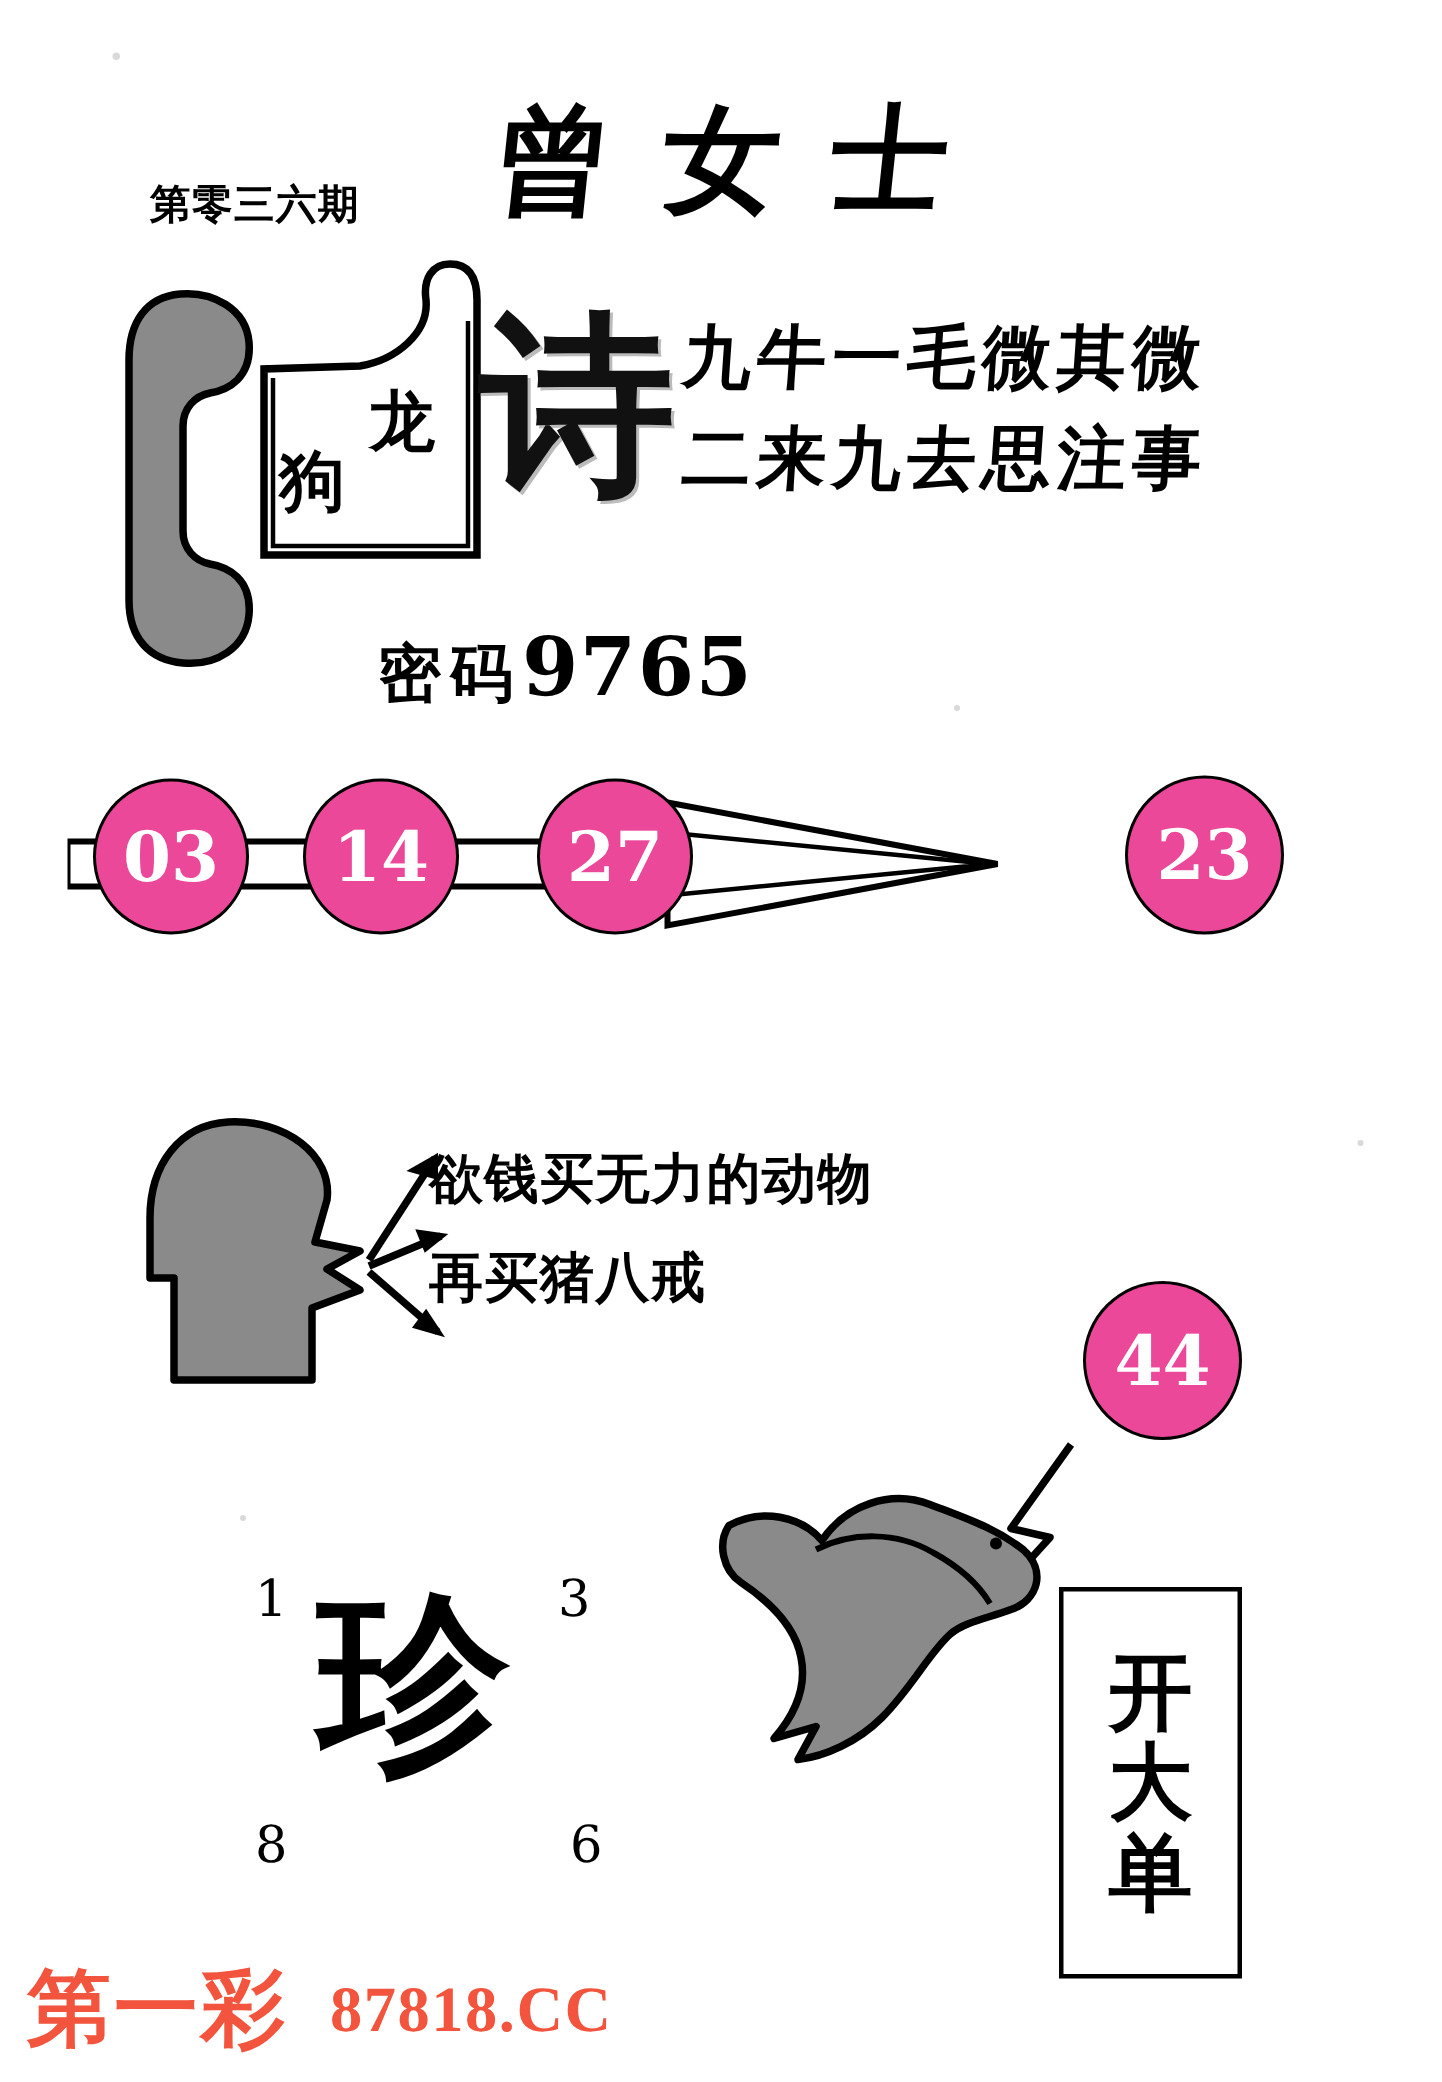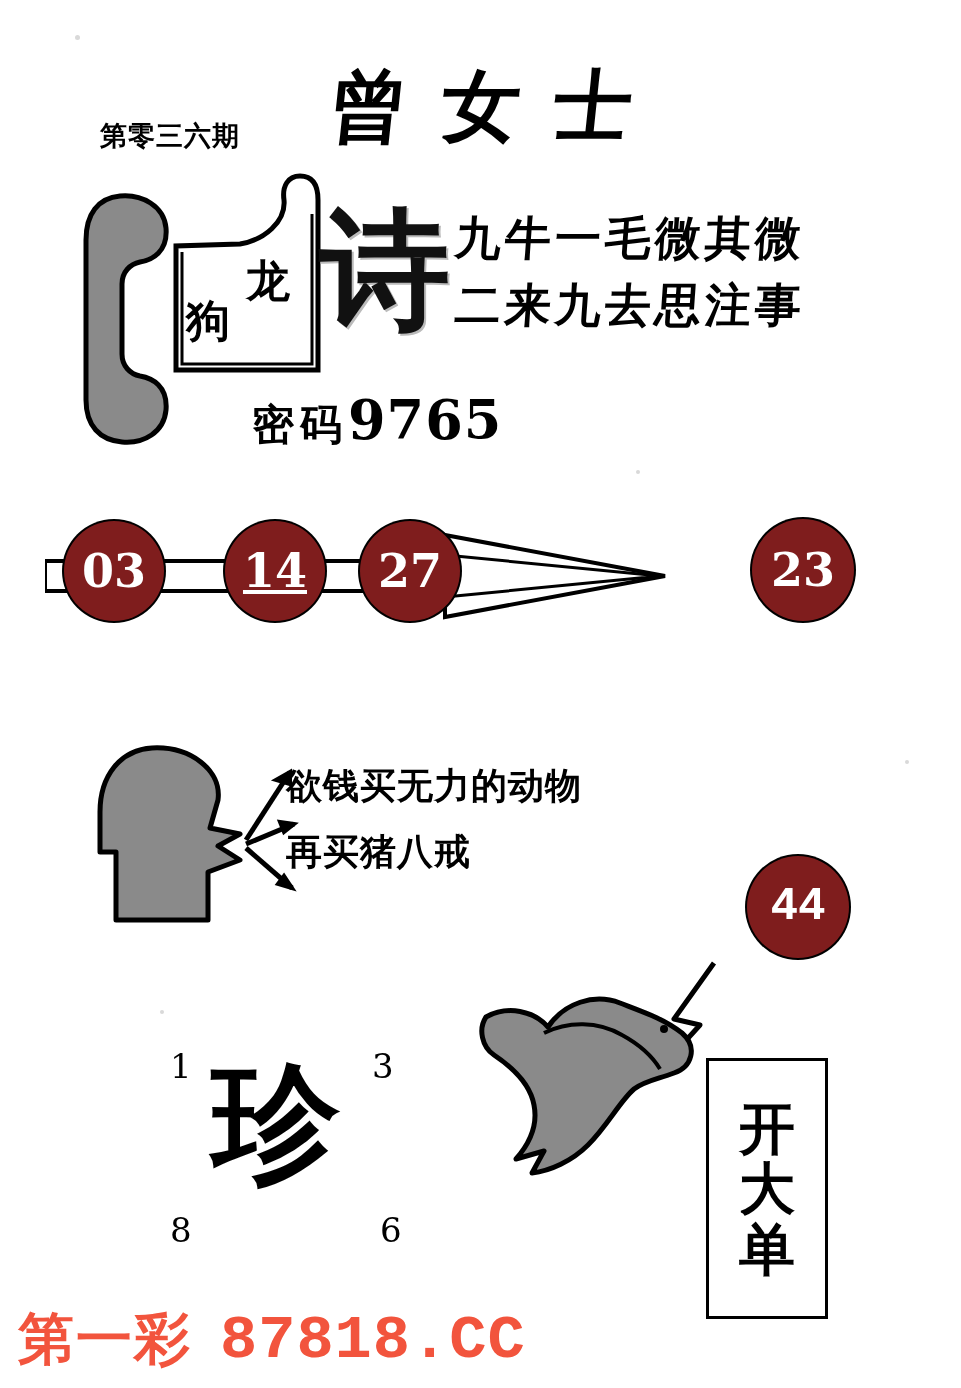"密码" .password-row { top: 388px -> 412px }
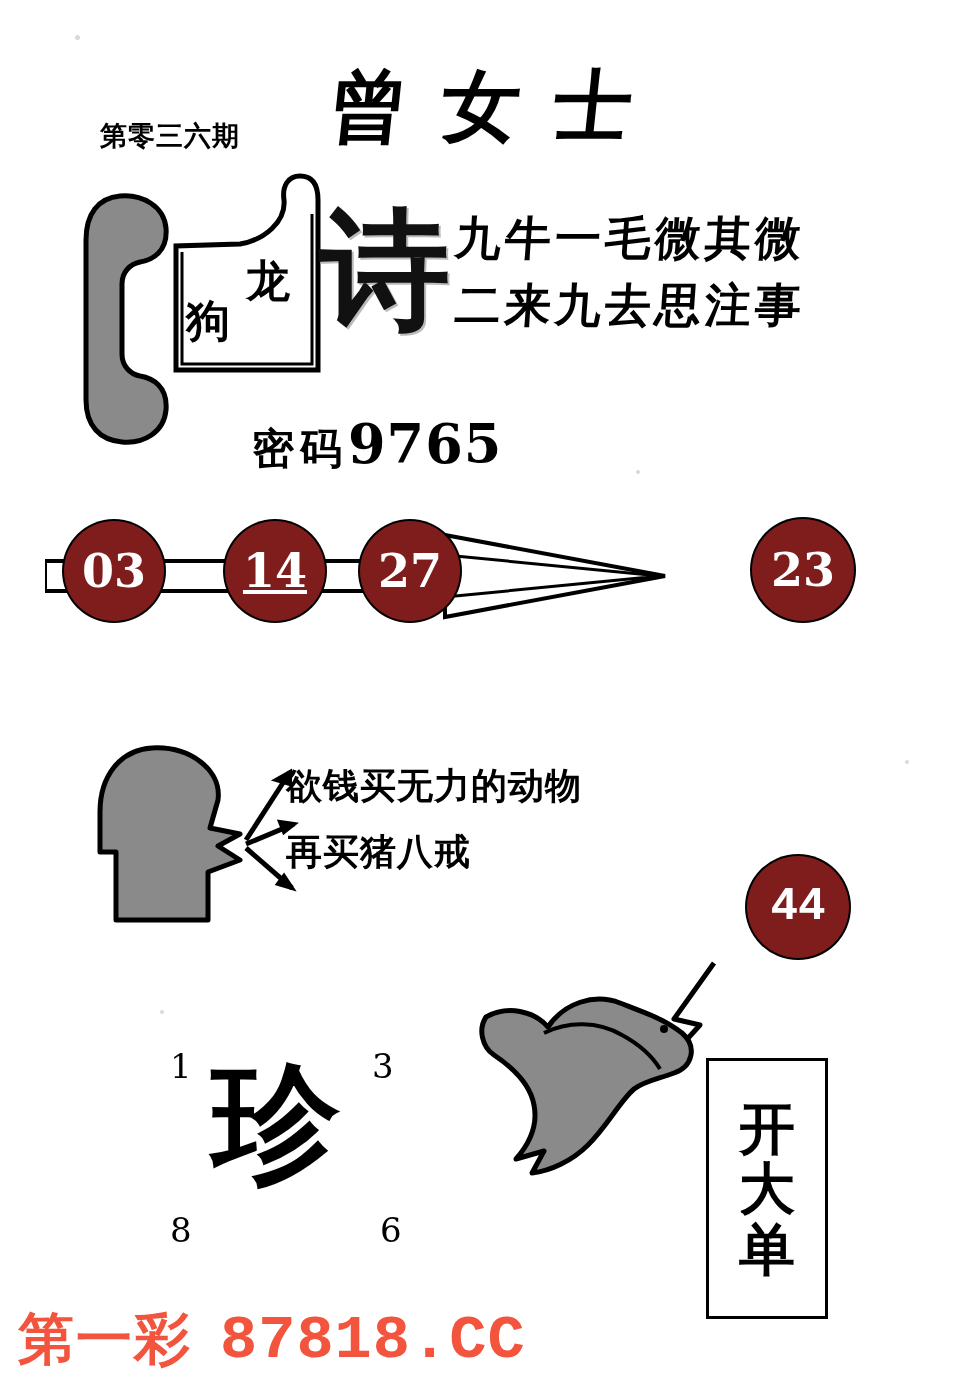"03" .ball { background: #7f1d1d -> #ec4899 }
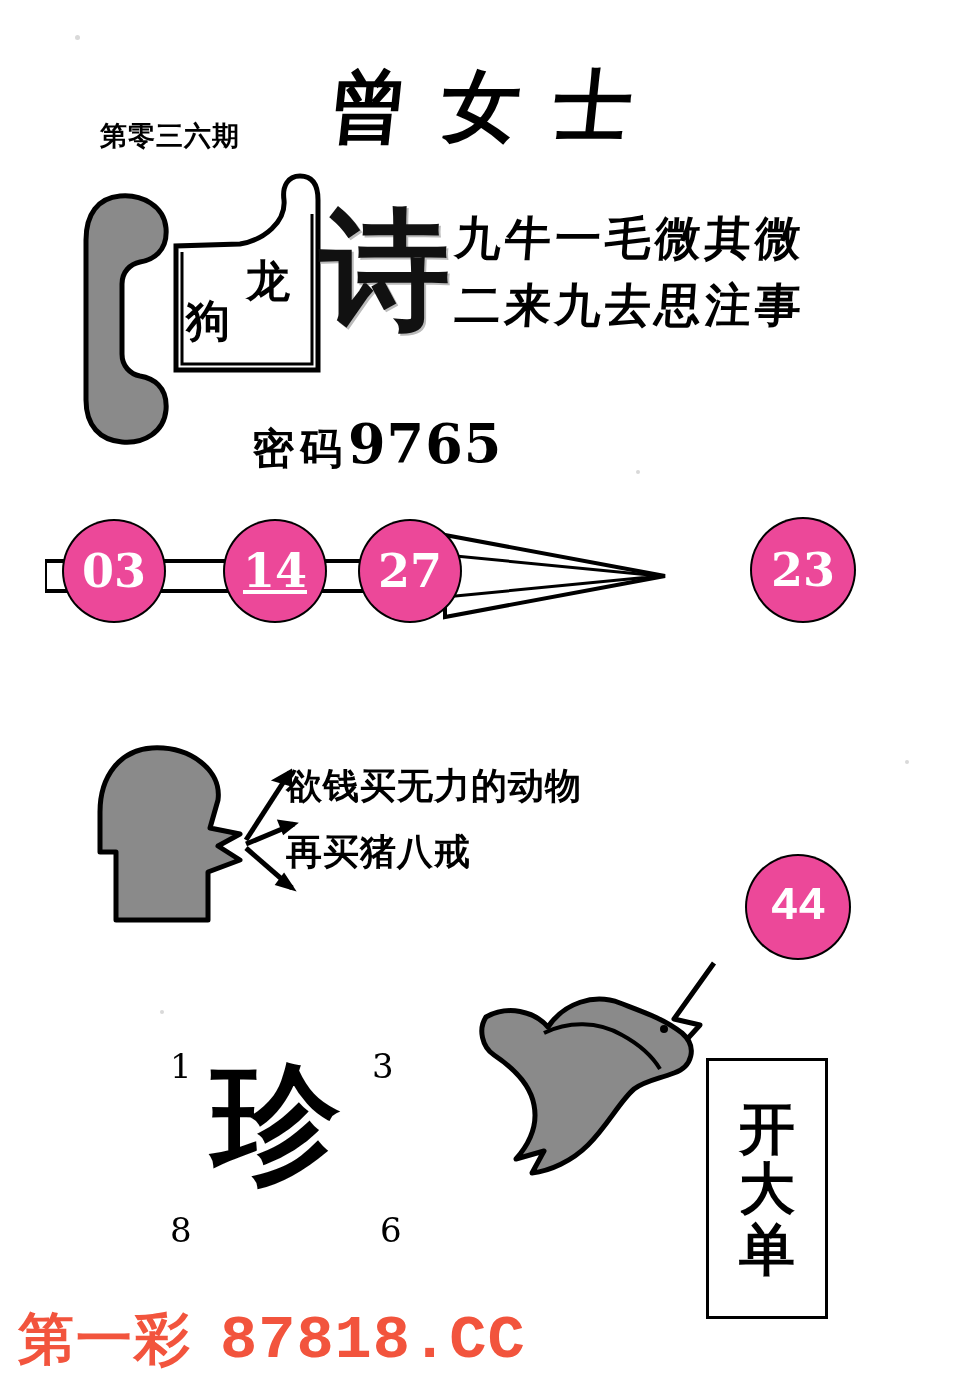"14" .b2 { left: 225px -> 204px; text-decoration: underline -> none }
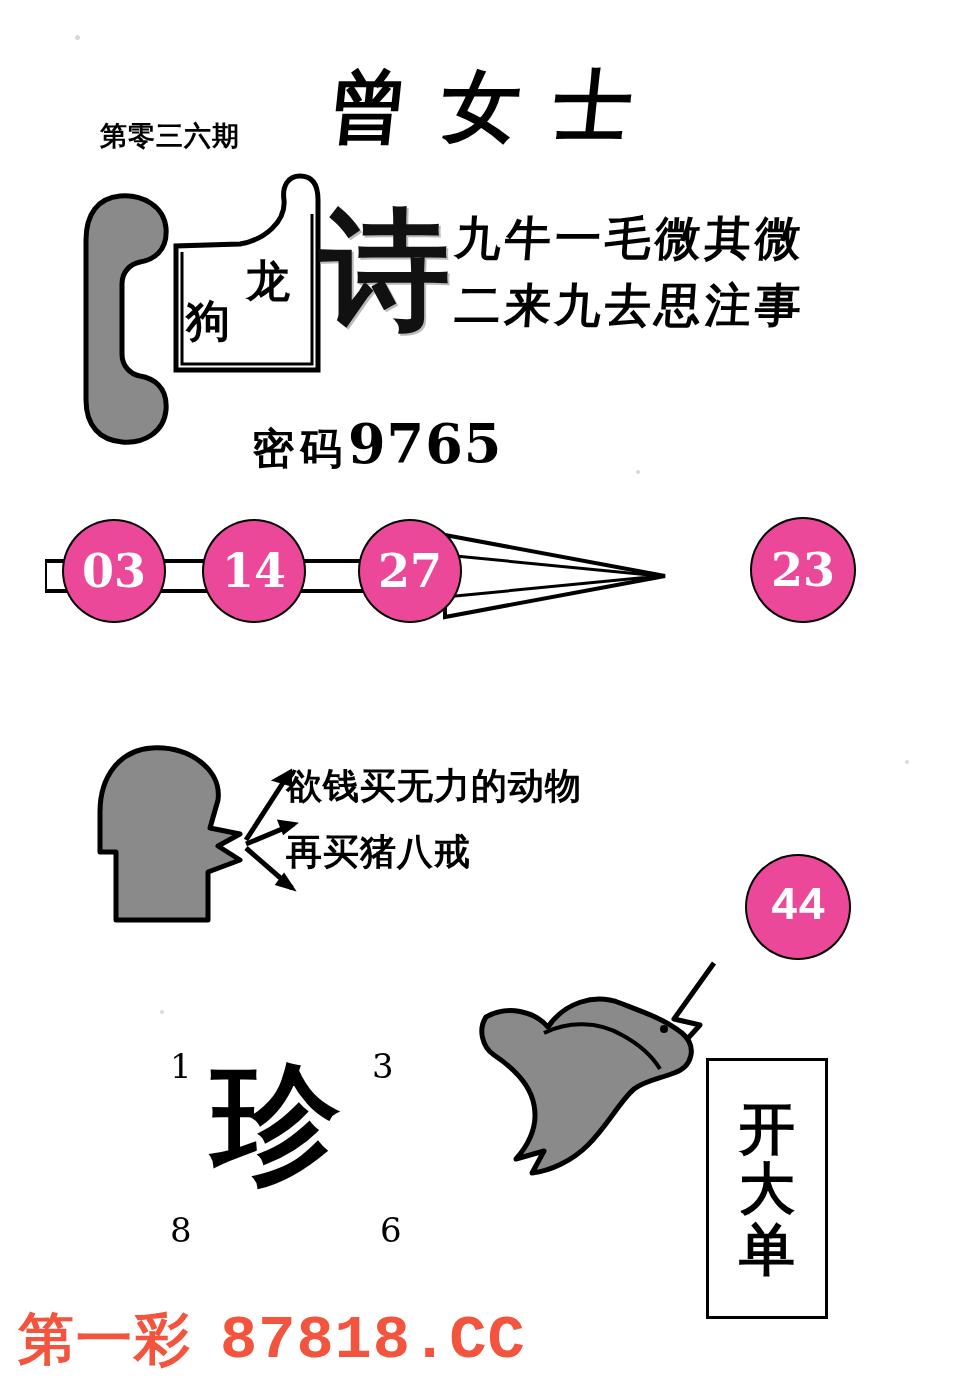"44" .r3 { font-family: Liberation Mono, monospace -> none; left: 747px -> 724px }
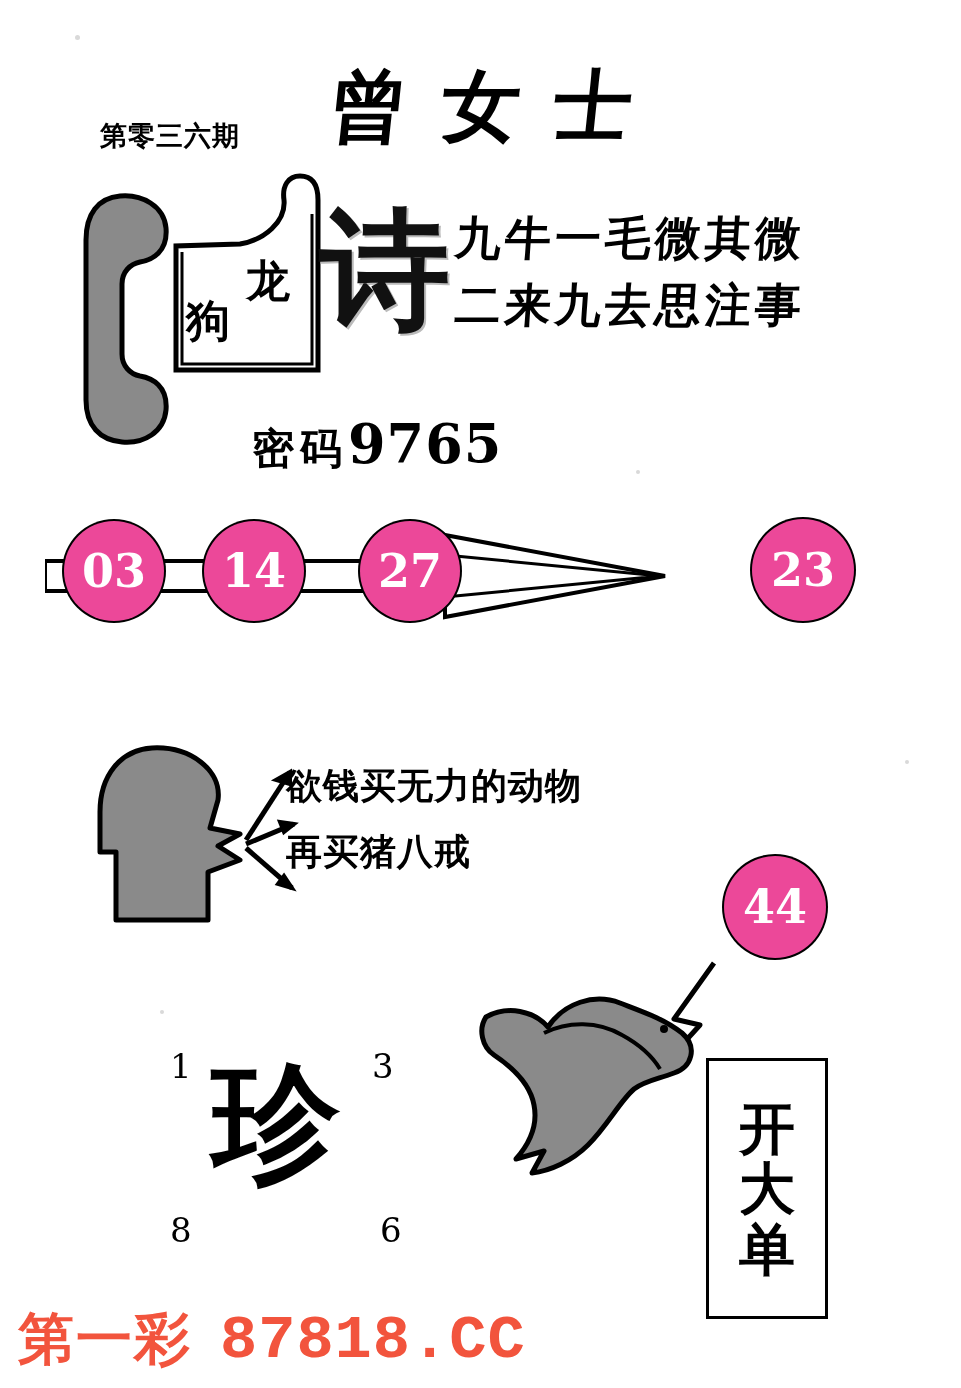"87818.CC" .footer-url { font-family: Liberation Mono, monospace -> Liberation Serif, serif; font-size: 62px -> 43px }
